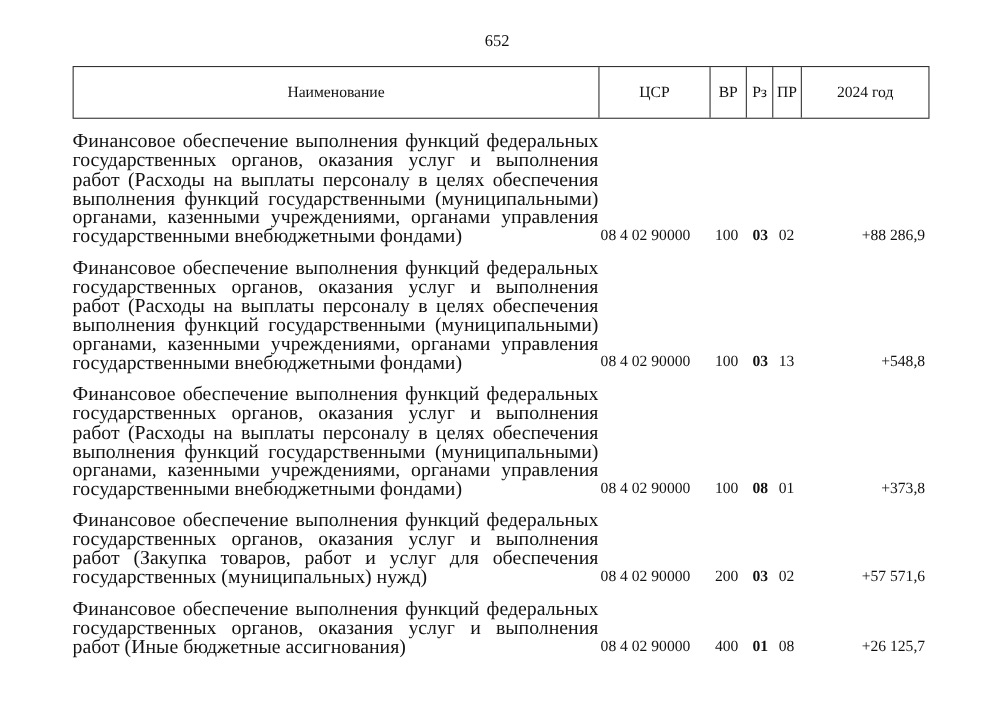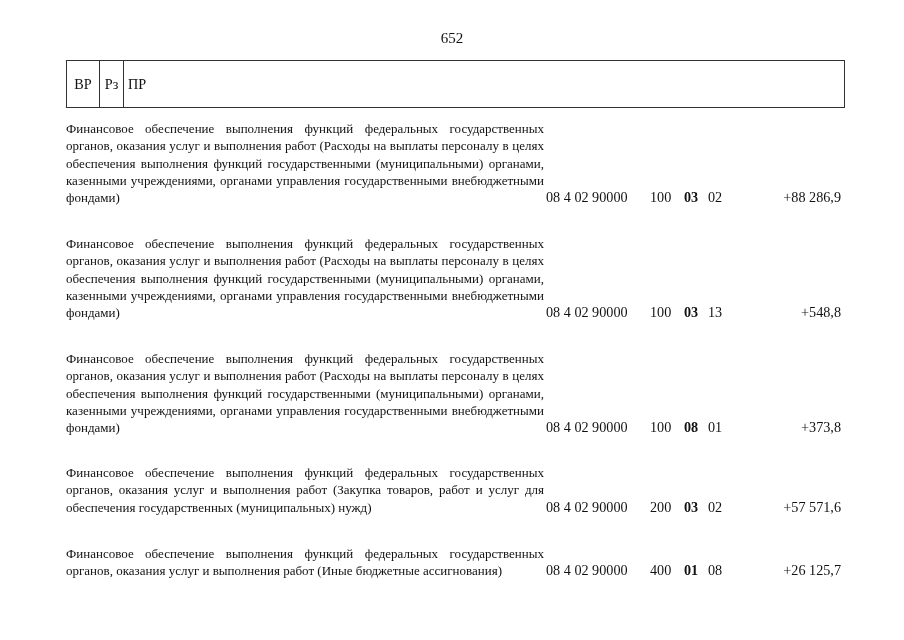"Наименование" div.hcell { html: none -> <div>Наименование</div> }
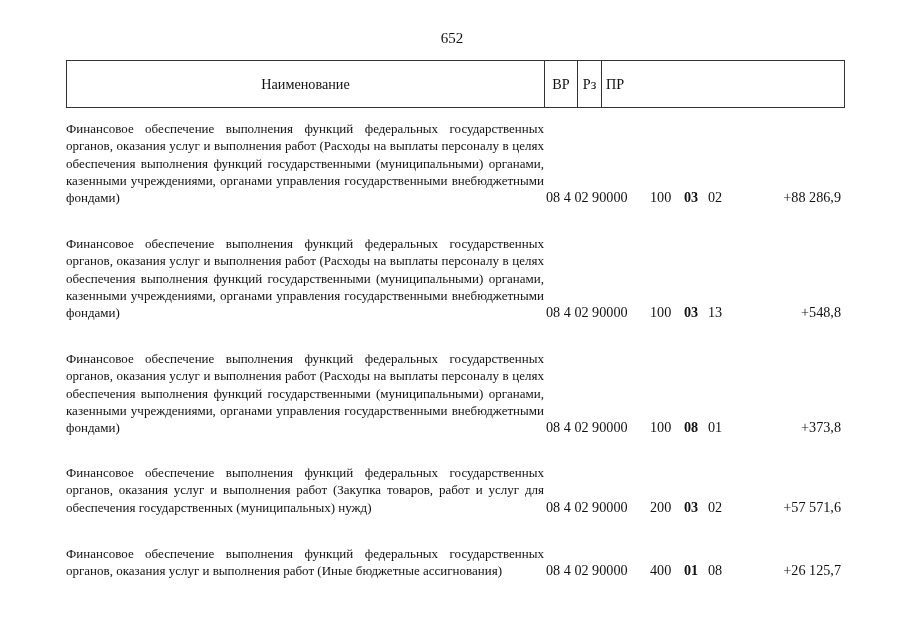"ЦСР" div.hcell { html: none -> <div>ЦСР</div> }
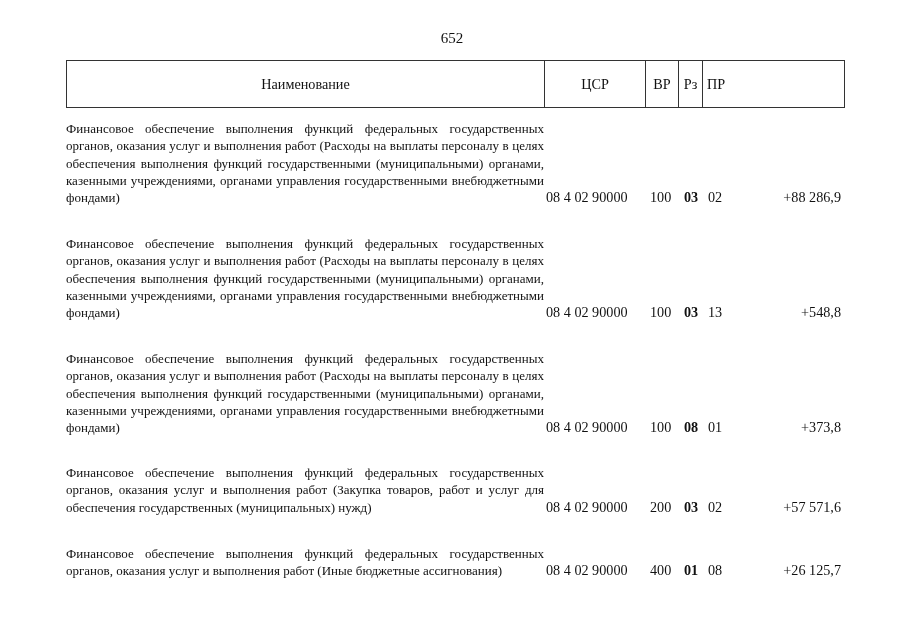"2024 год" div.hcell { html: none -> <div>2024 год</div> }
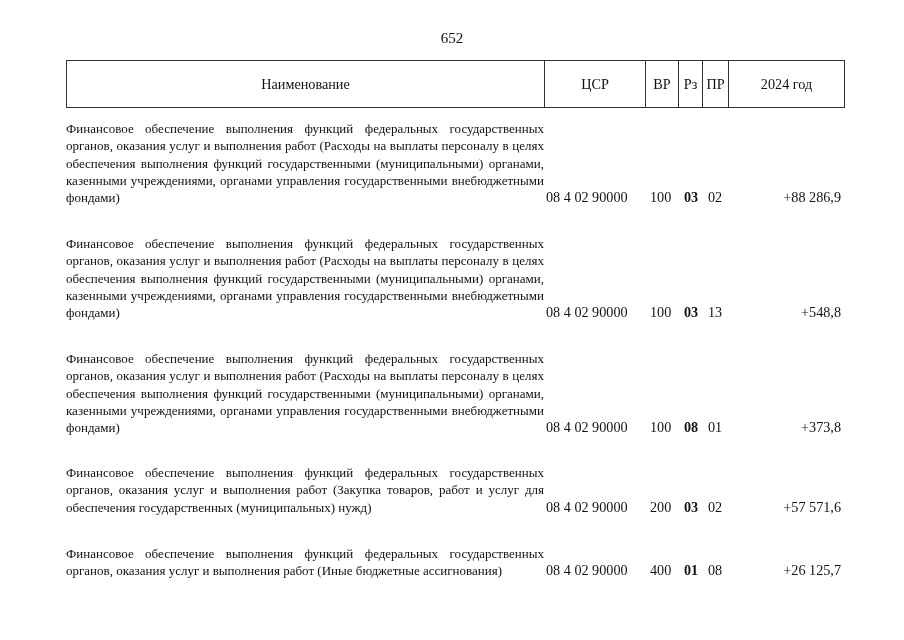"Финансовое обеспечение выполнения" .row .name { font-size: 13px -> 18px }
